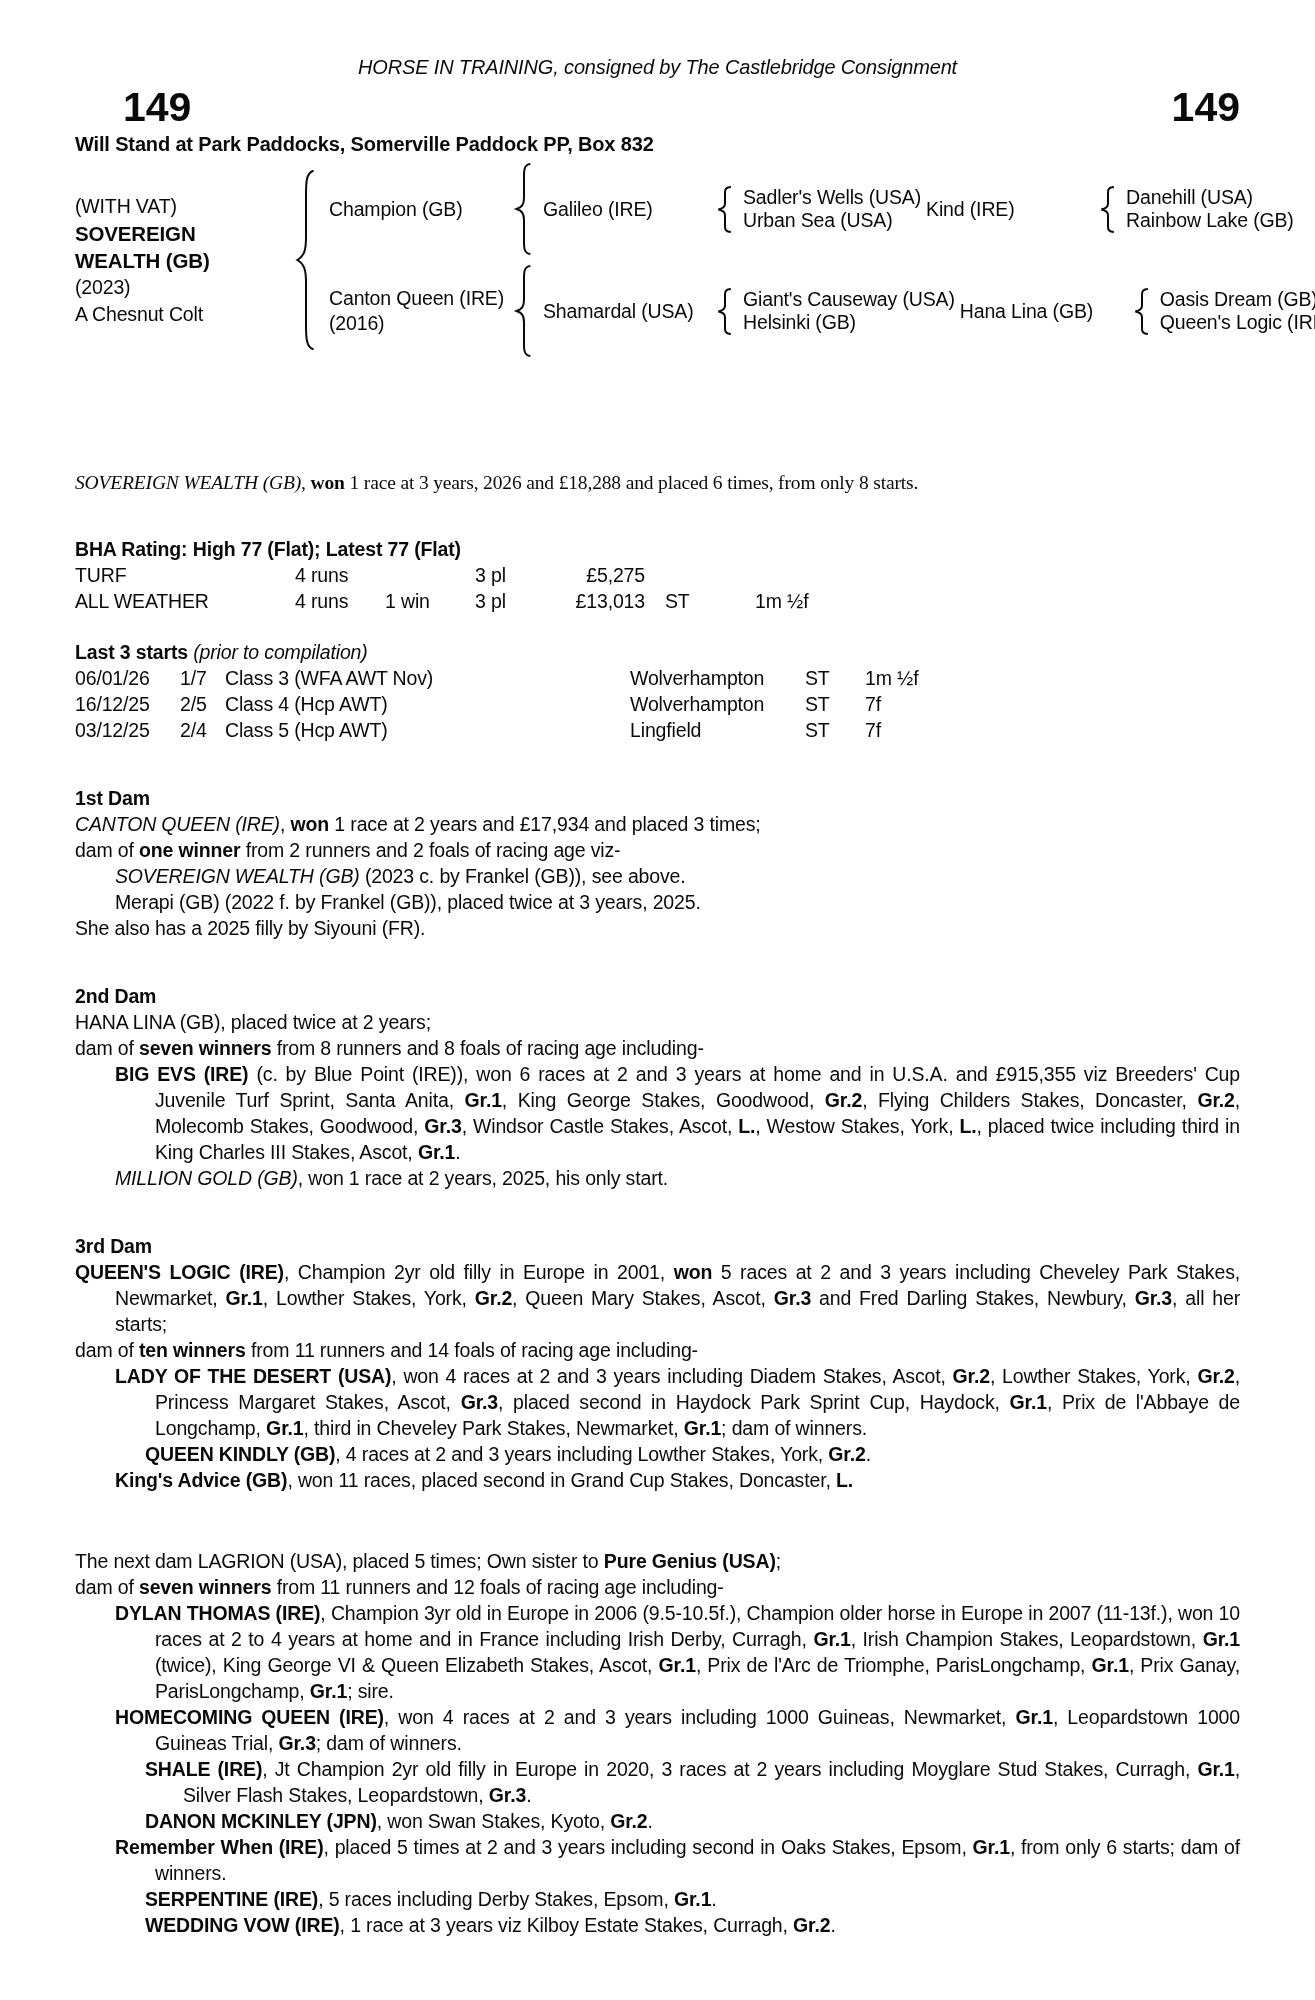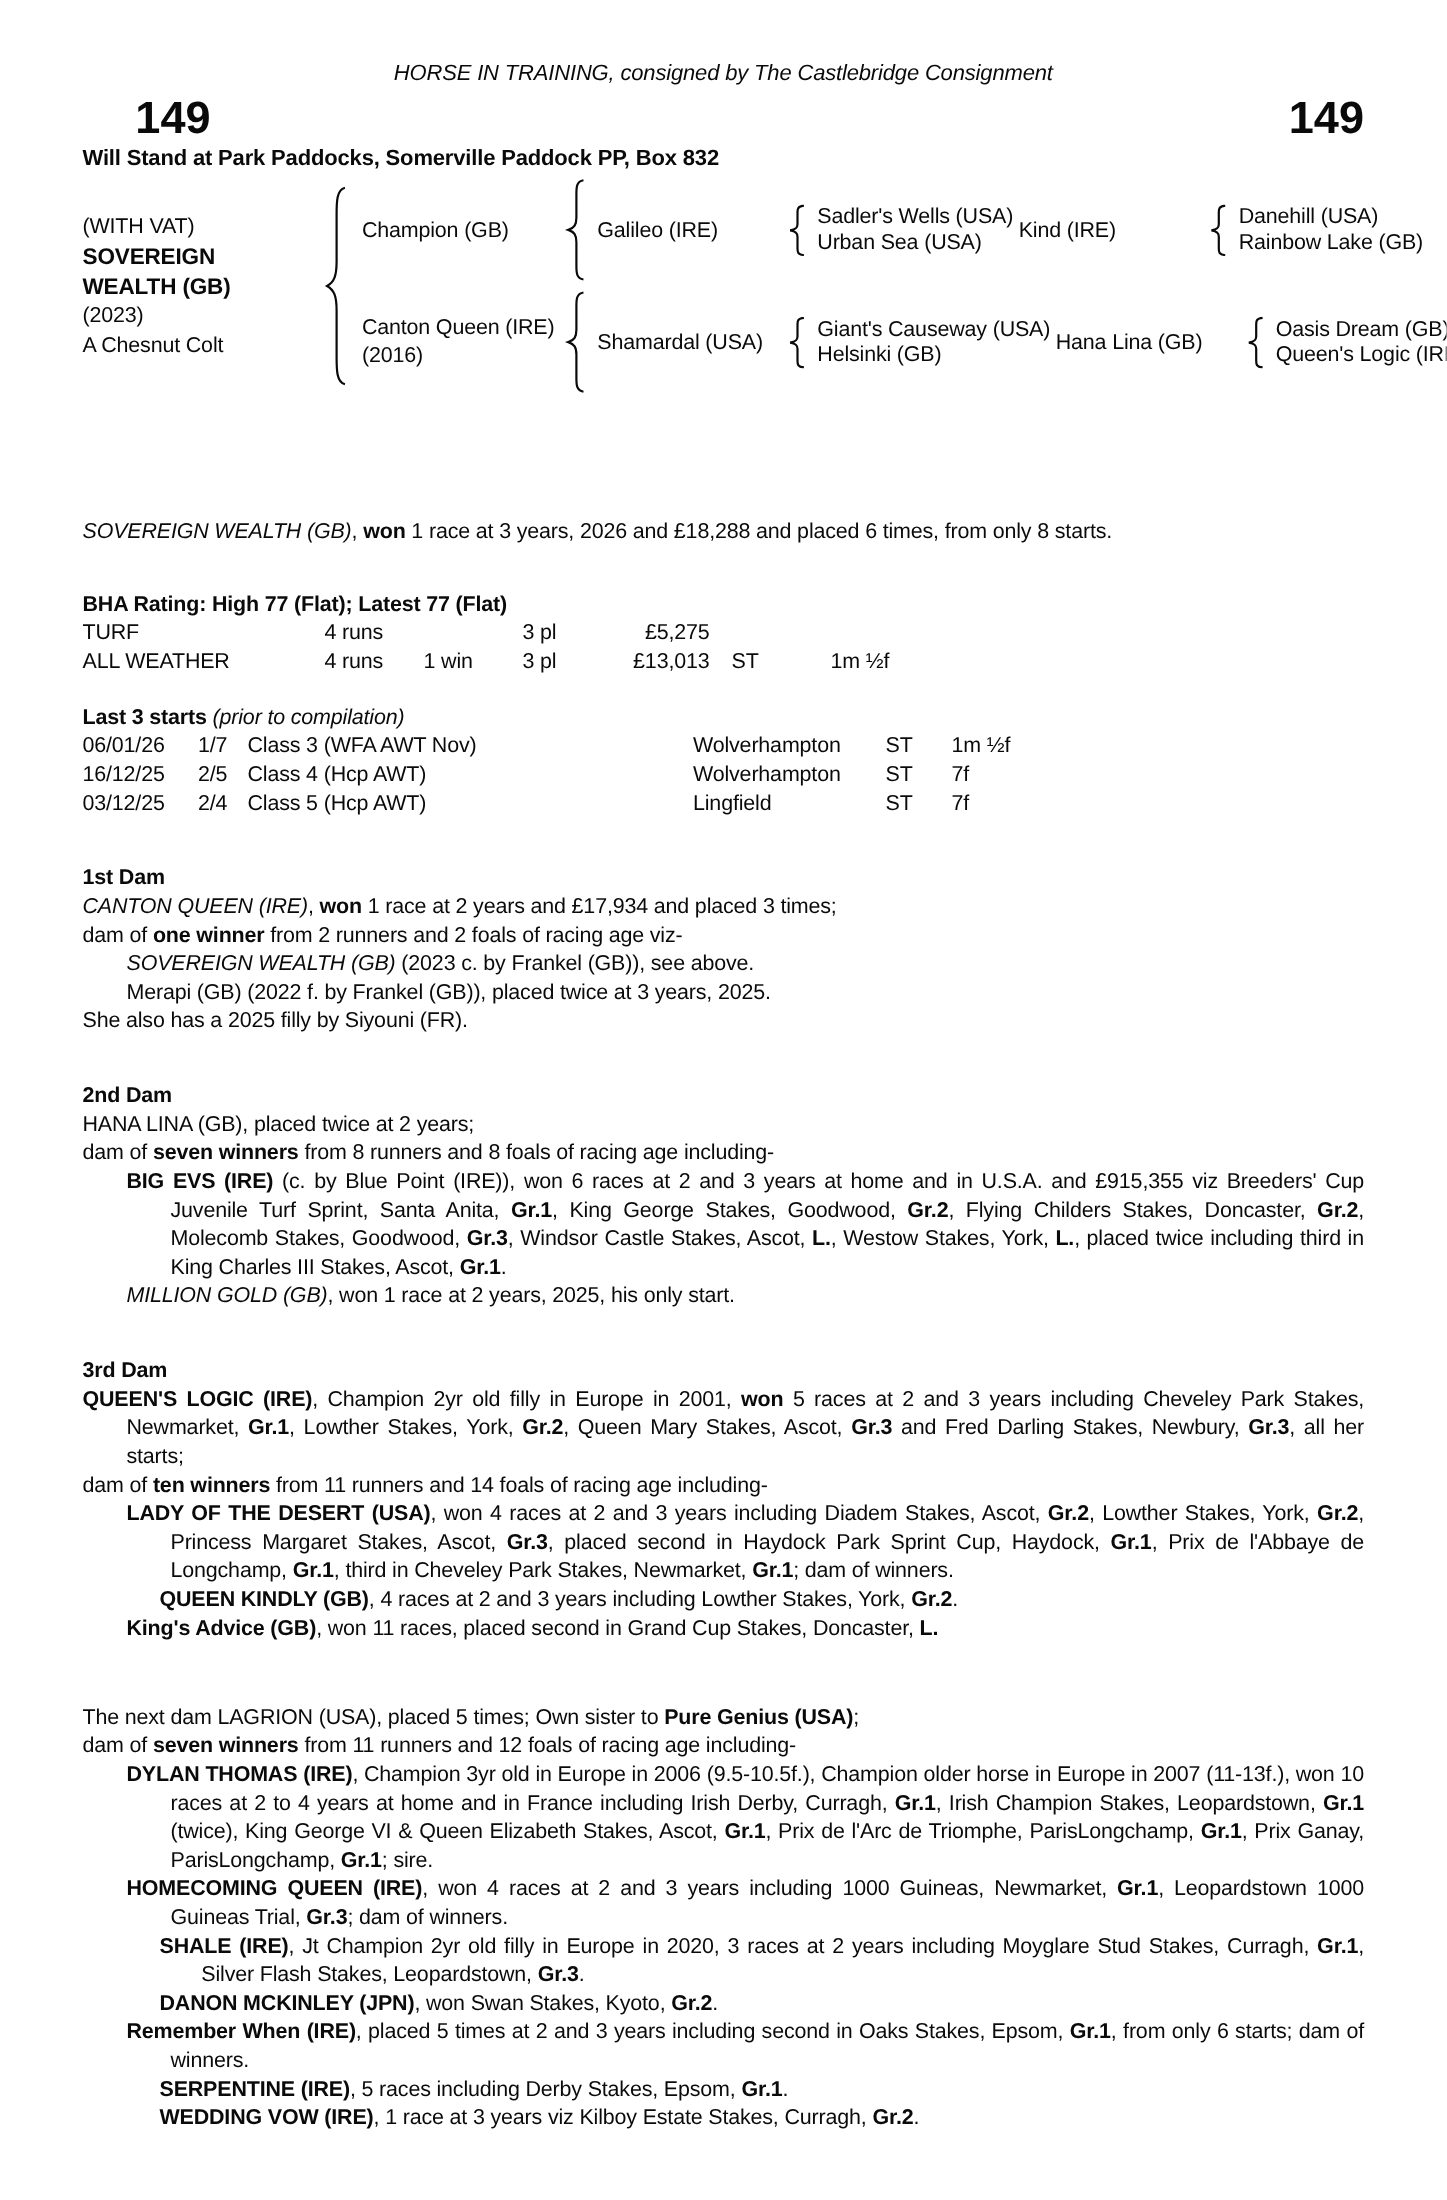"SOVEREIGN WEALTH (GB), won 1" .race-record { font-family: none -> Liberation Serif, serif }
